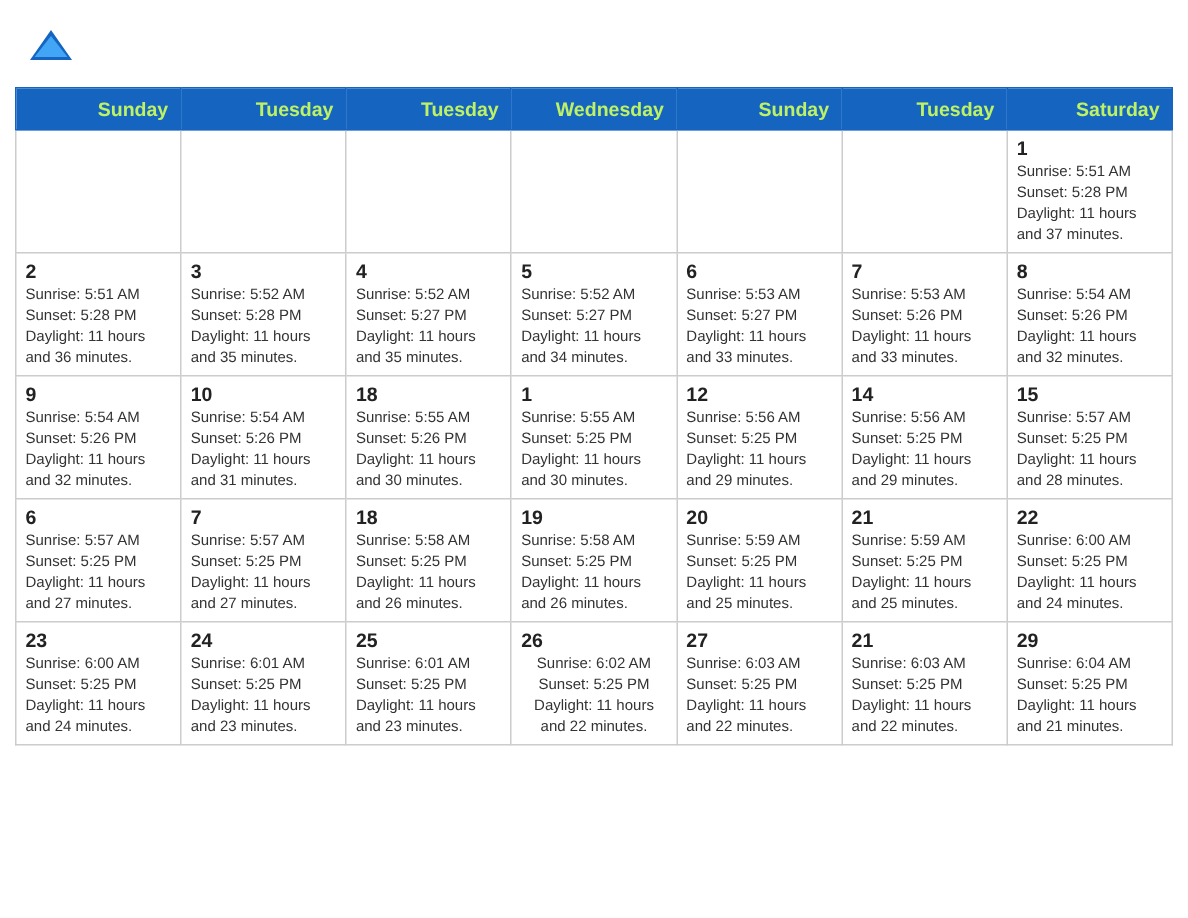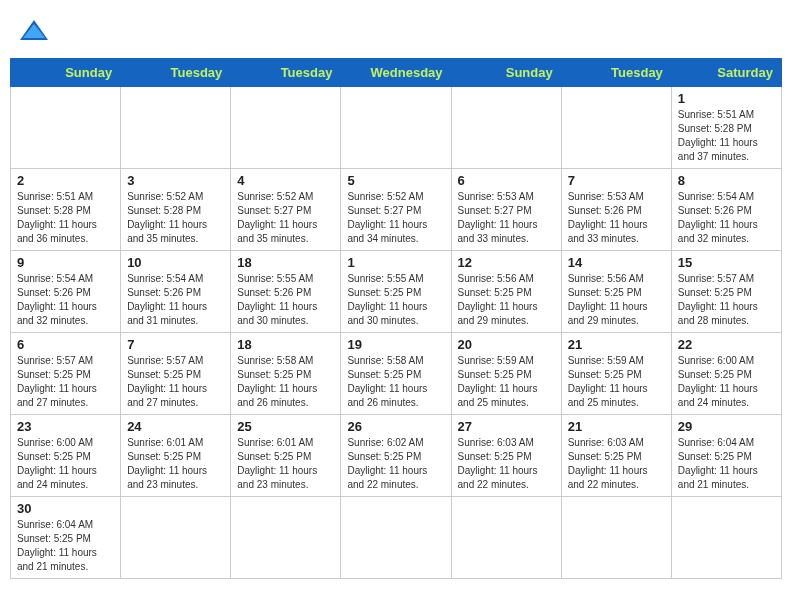"Sunrise: 6:02 AM" div.day-info { text-align: none -> center }
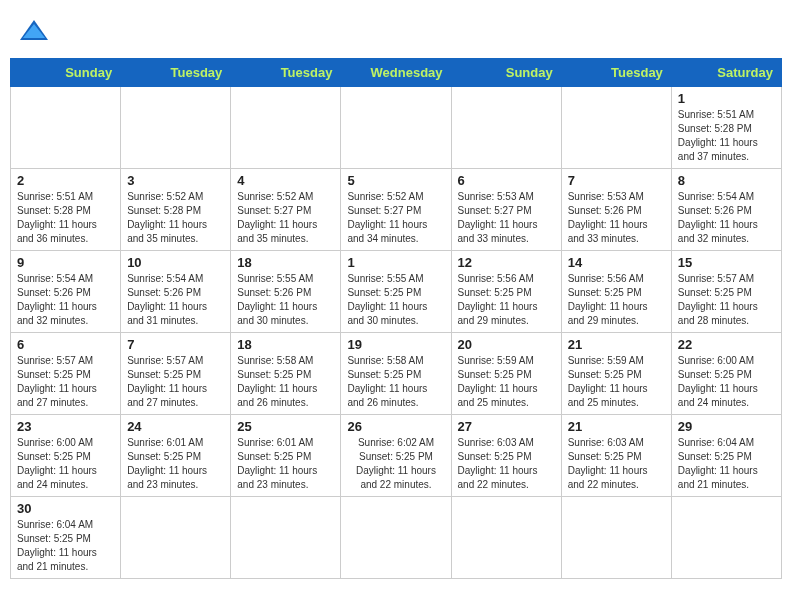"30" tr.last-row { html: <tr> <td> <span>30</span> <div>Sunrise: 6:04 AM Sunset: 5:25 PM Daylight: 11 hours and 21 minutes.</div> </td> <td></td> <td></td> <td></td> <td></td> <td></td> <td></td> </tr> -> none }
